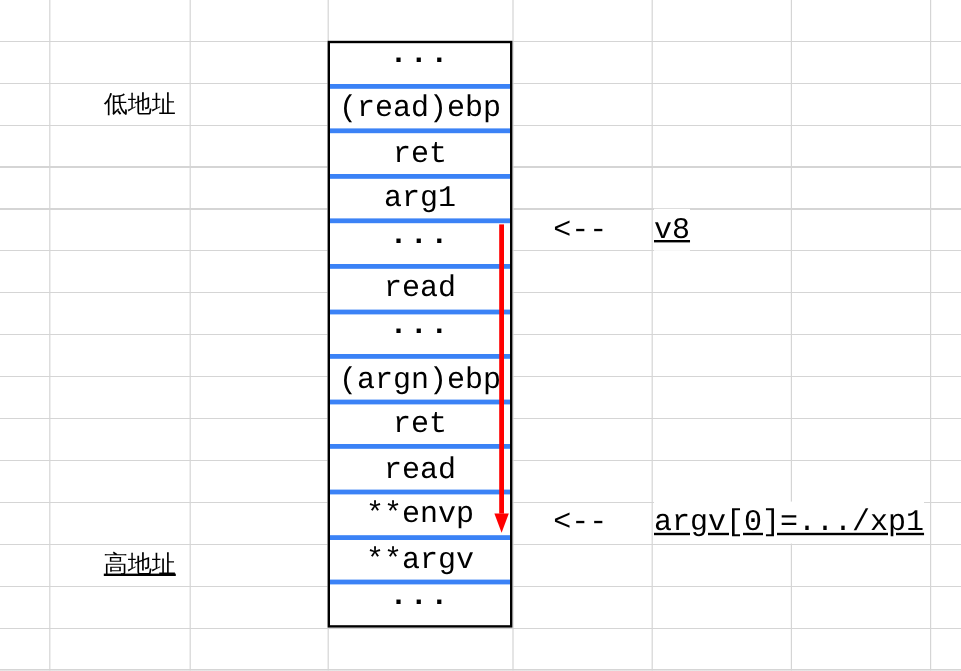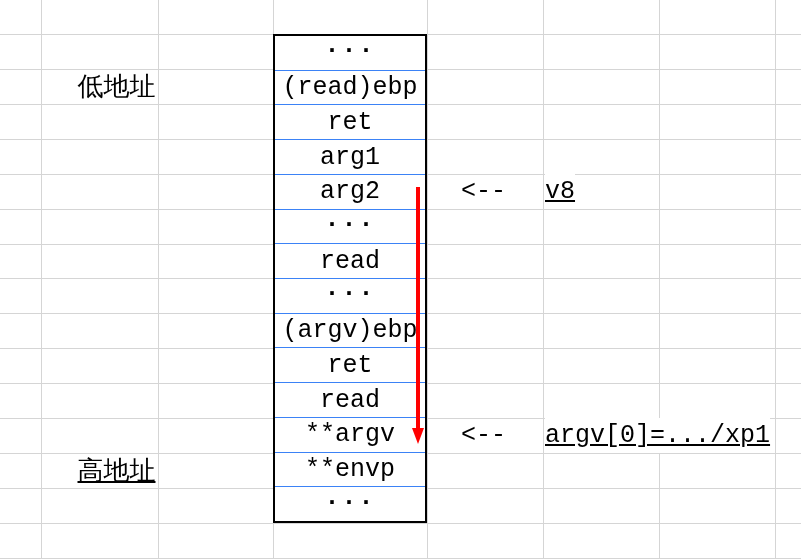"低地址" .addr-label { font-size: 26px -> 20px }
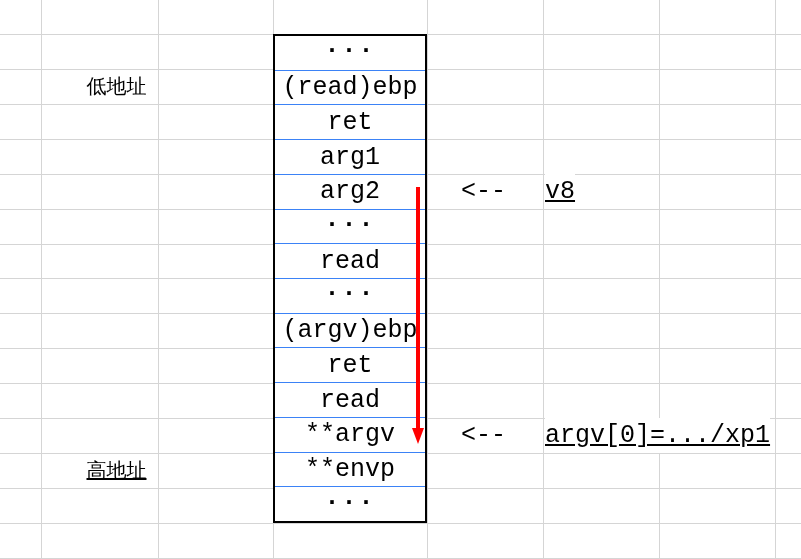"(read)ebp" .stack-row + .stack-row { border-top: 1px solid #3b82f6 -> 4px solid #3b82f6 }
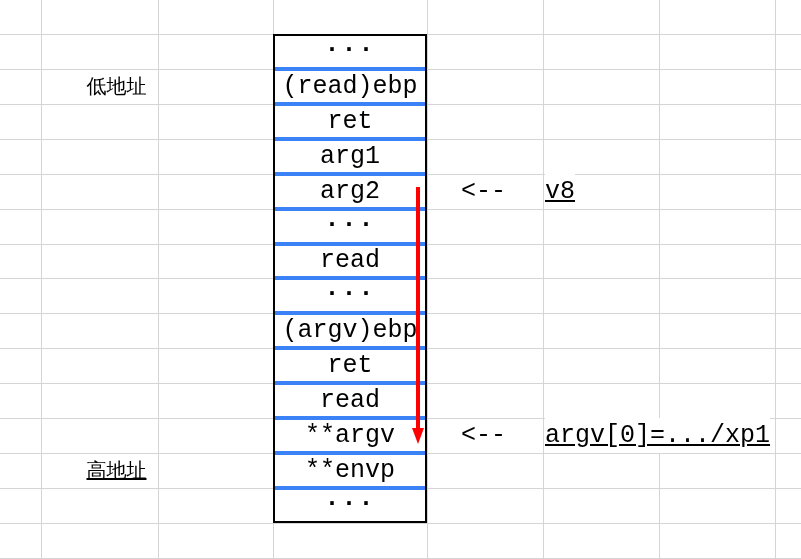"arg2" div.stack-row { html: <div> <span>arg2</span> </div> -> none }
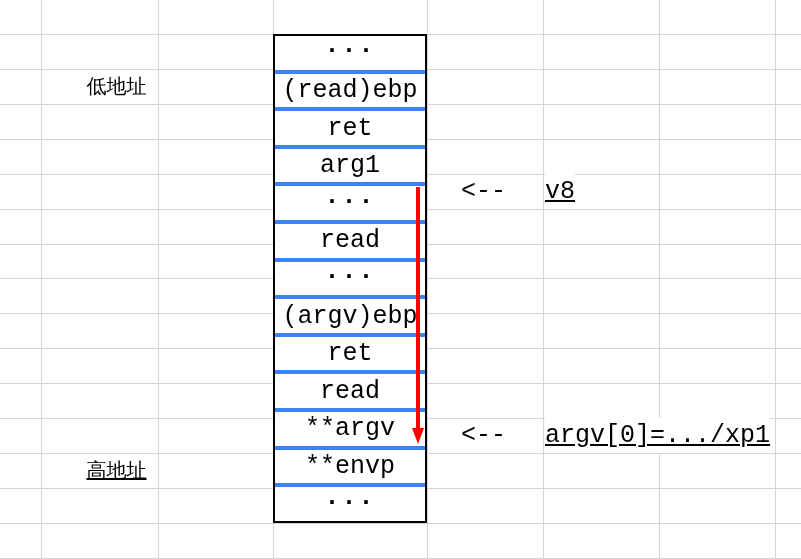"(argv)ebp" span { text: argv -> argn }
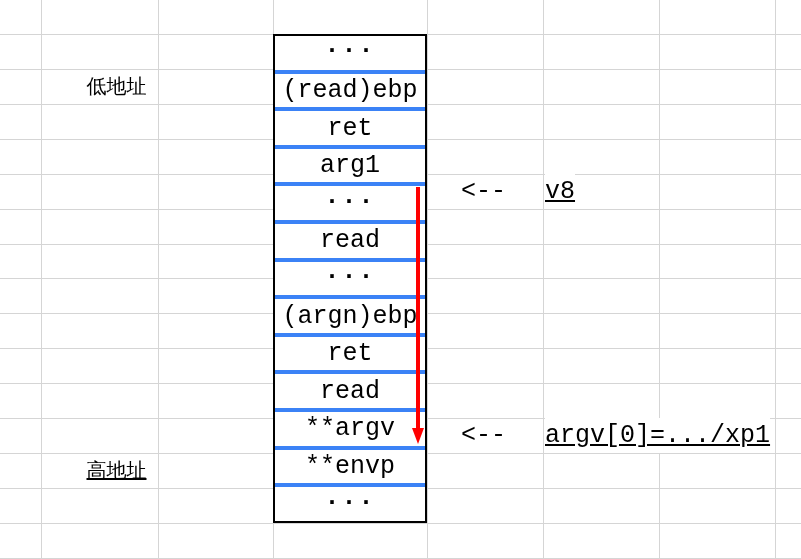"**argv" div.stack-row { order: before "**envp" -> after "**envp" }
